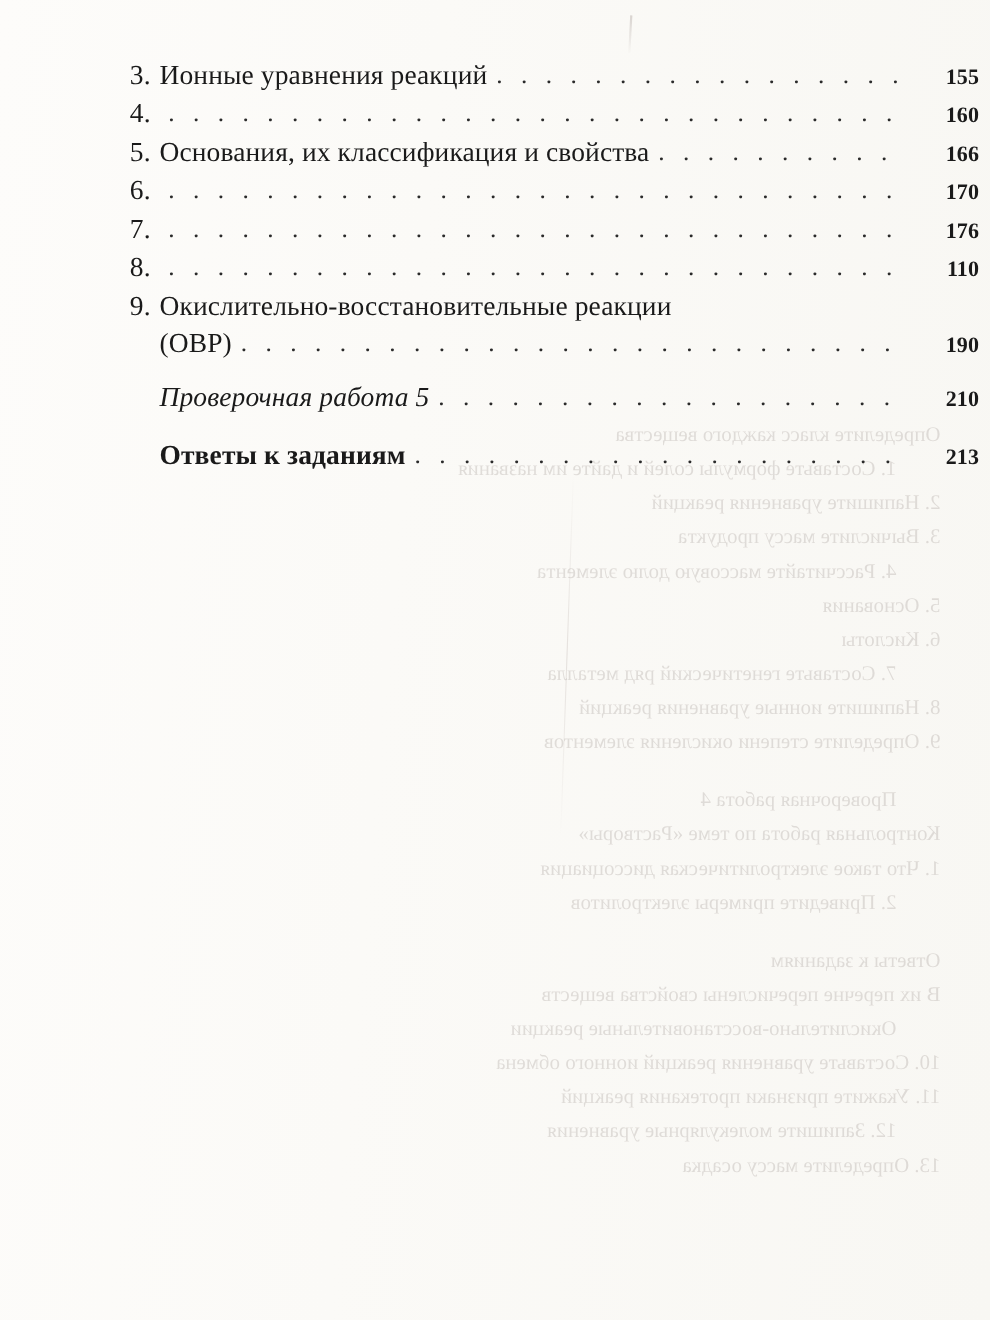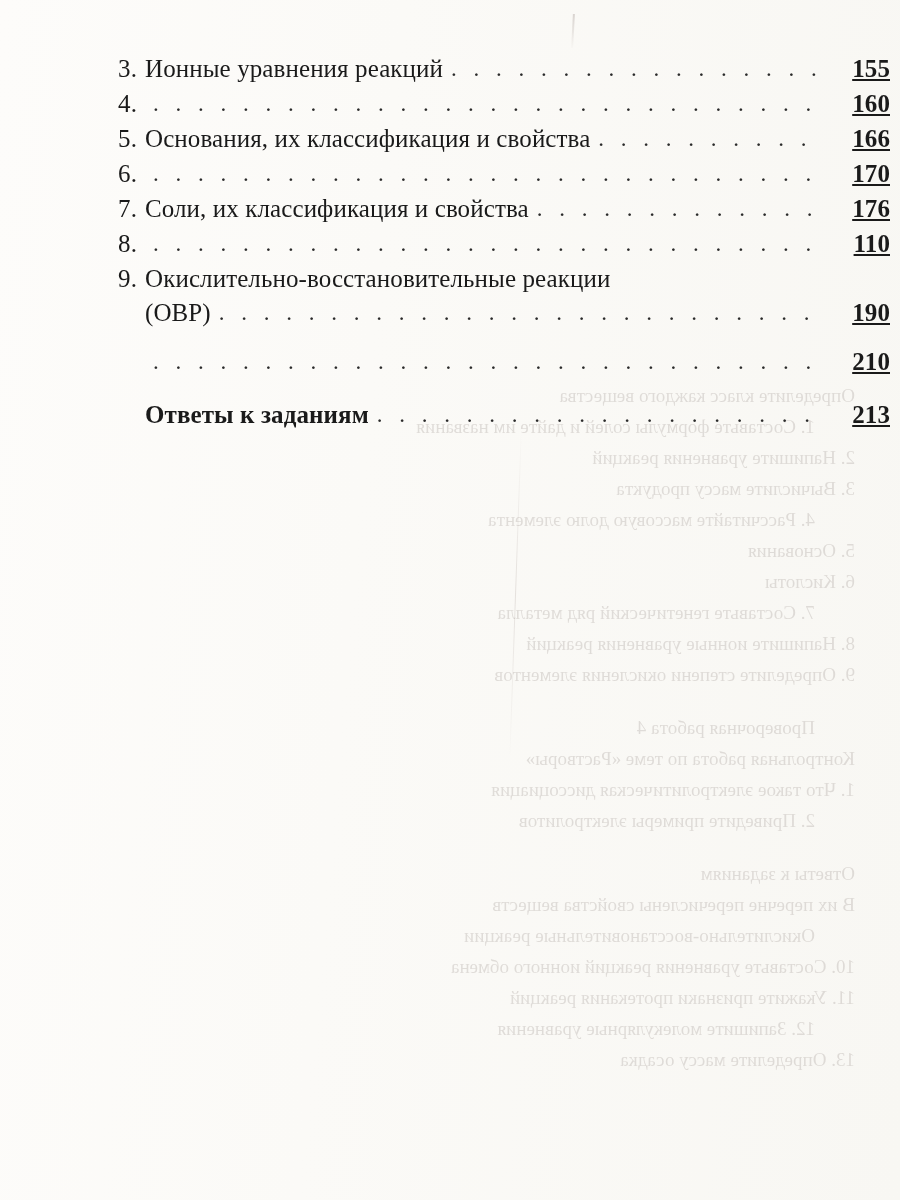"155" .page-no { font-size: 25px -> 20px; text-decoration: underline -> none }
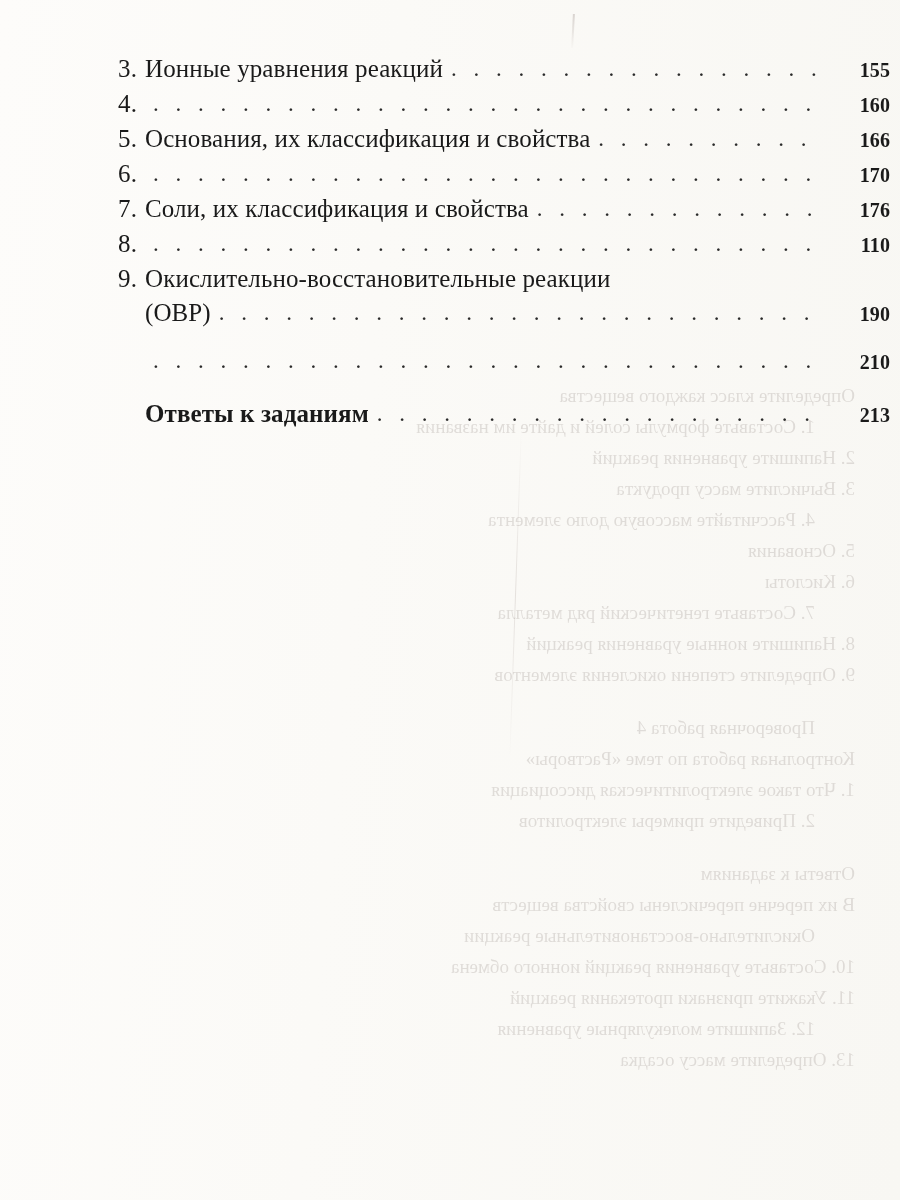"Соли, их классификация и свойства" span.title { html: <span>Соли, их классификация и свойства</span> -> none }
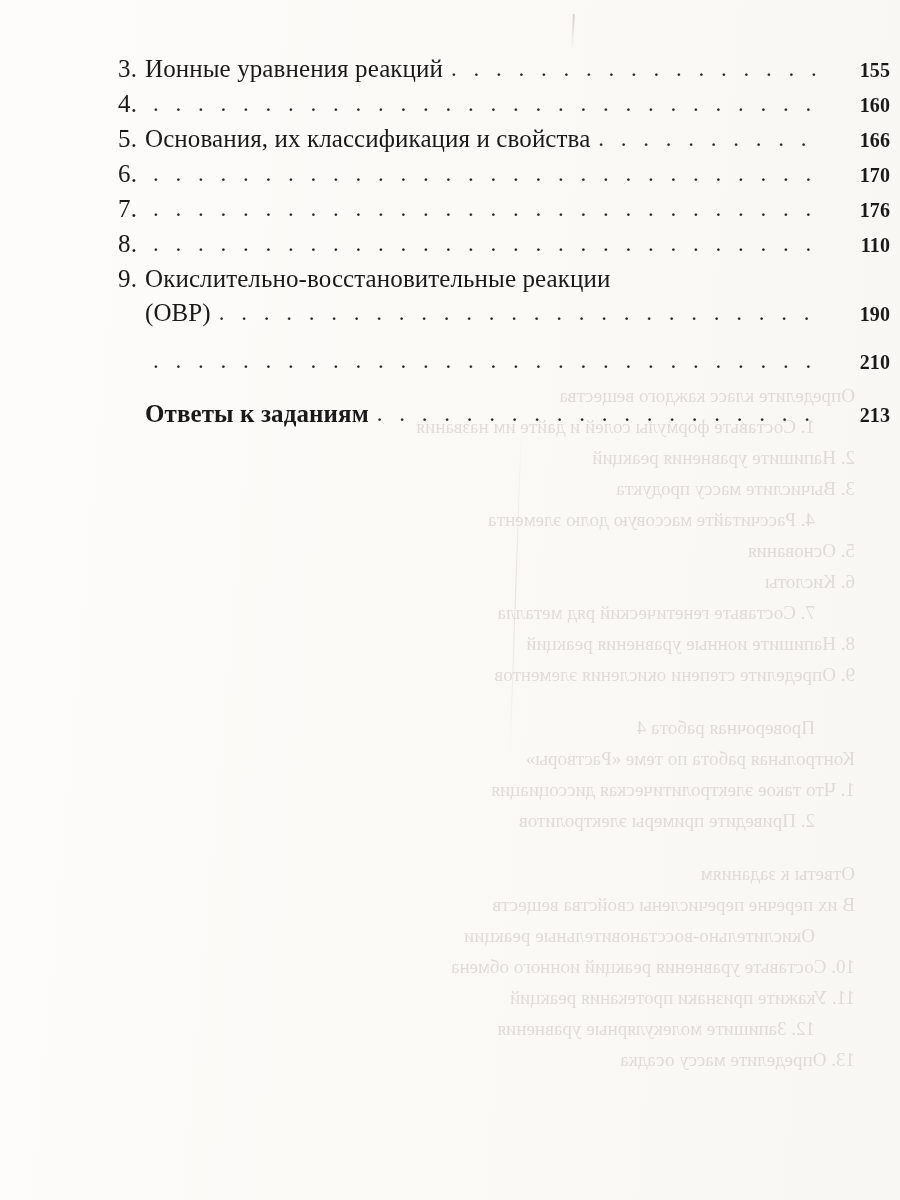"Проверочная работа 5" span.title { html: none -> <span>Проверочная работа 5</span> }
